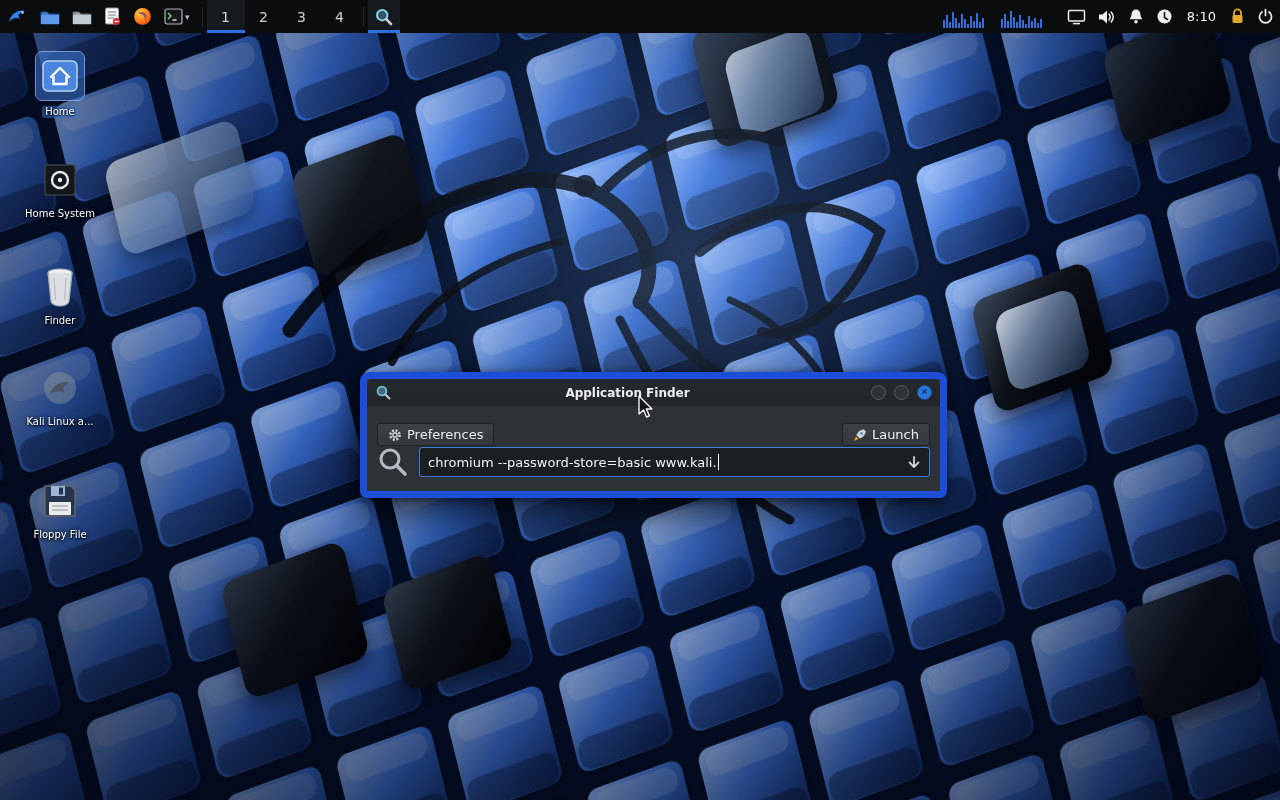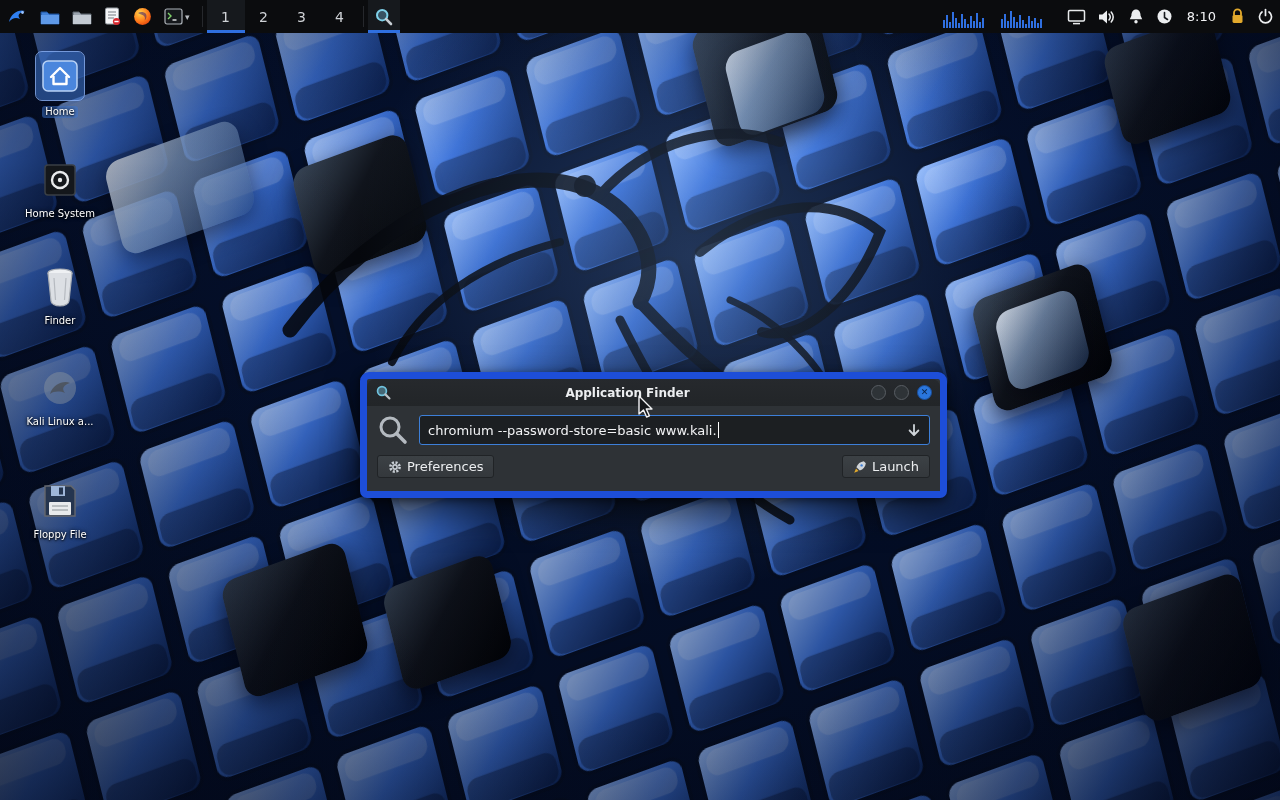"chromium --password-store=basic" div { order: before "Preferences" -> after "Preferences" }
